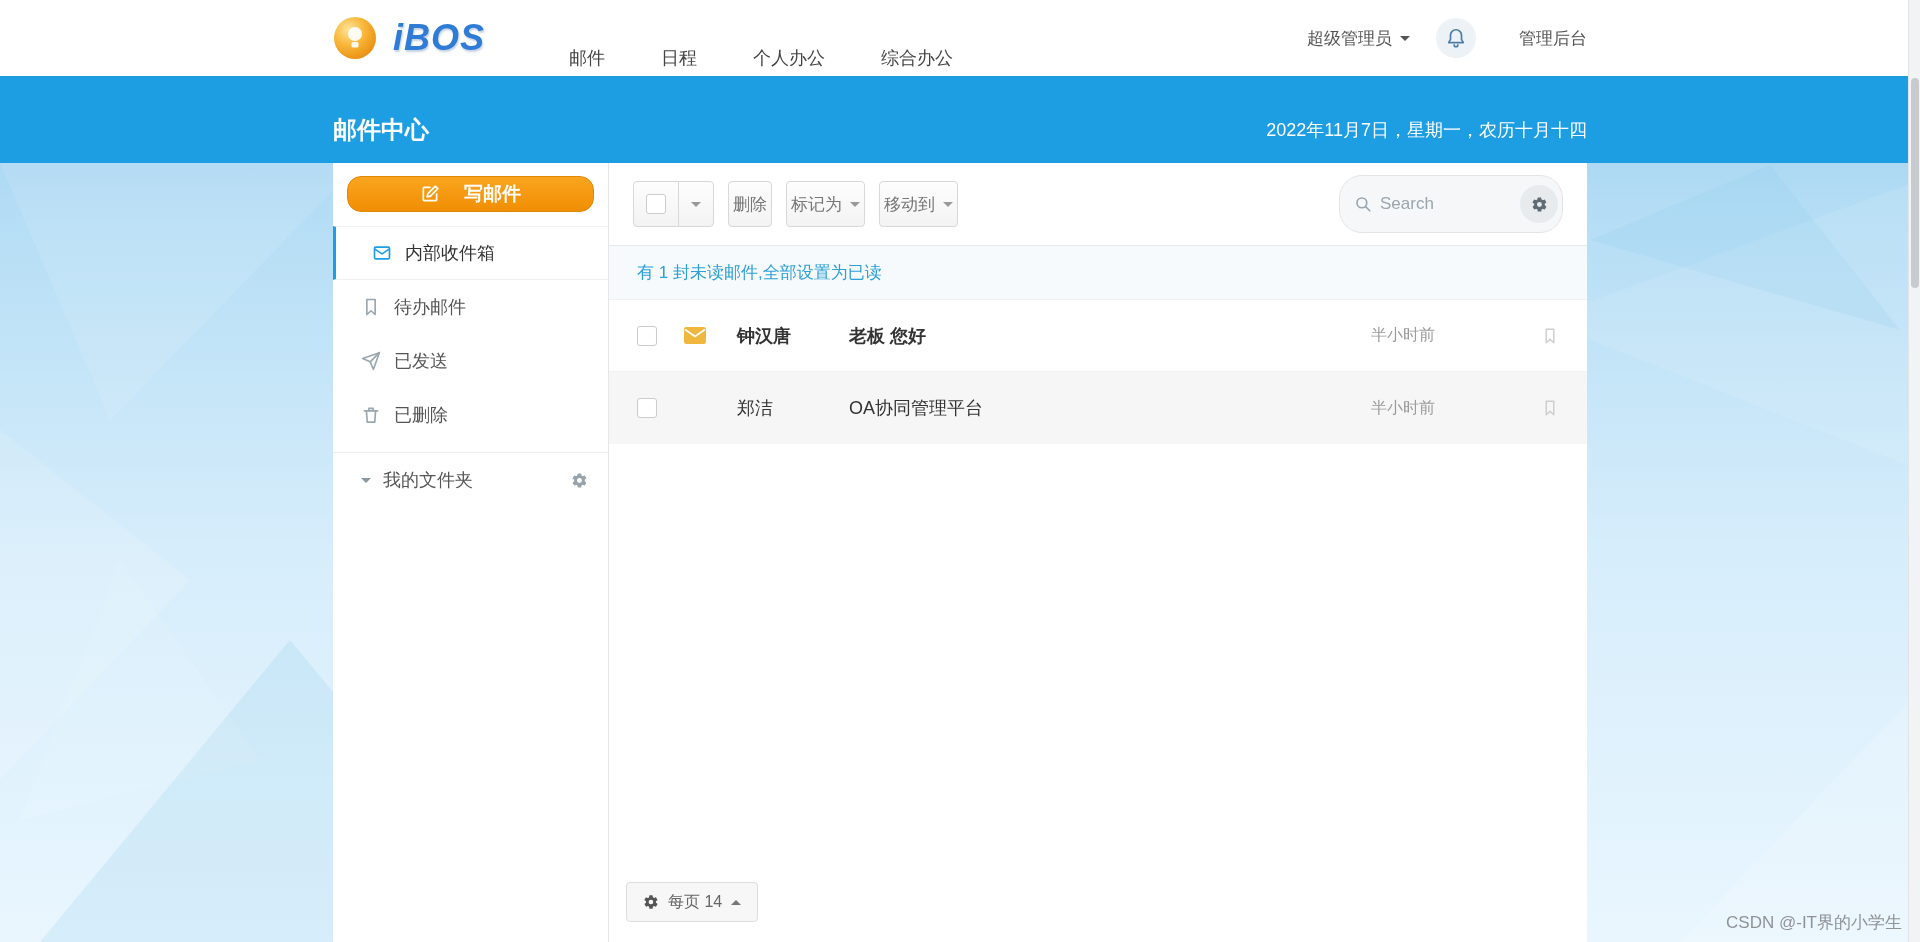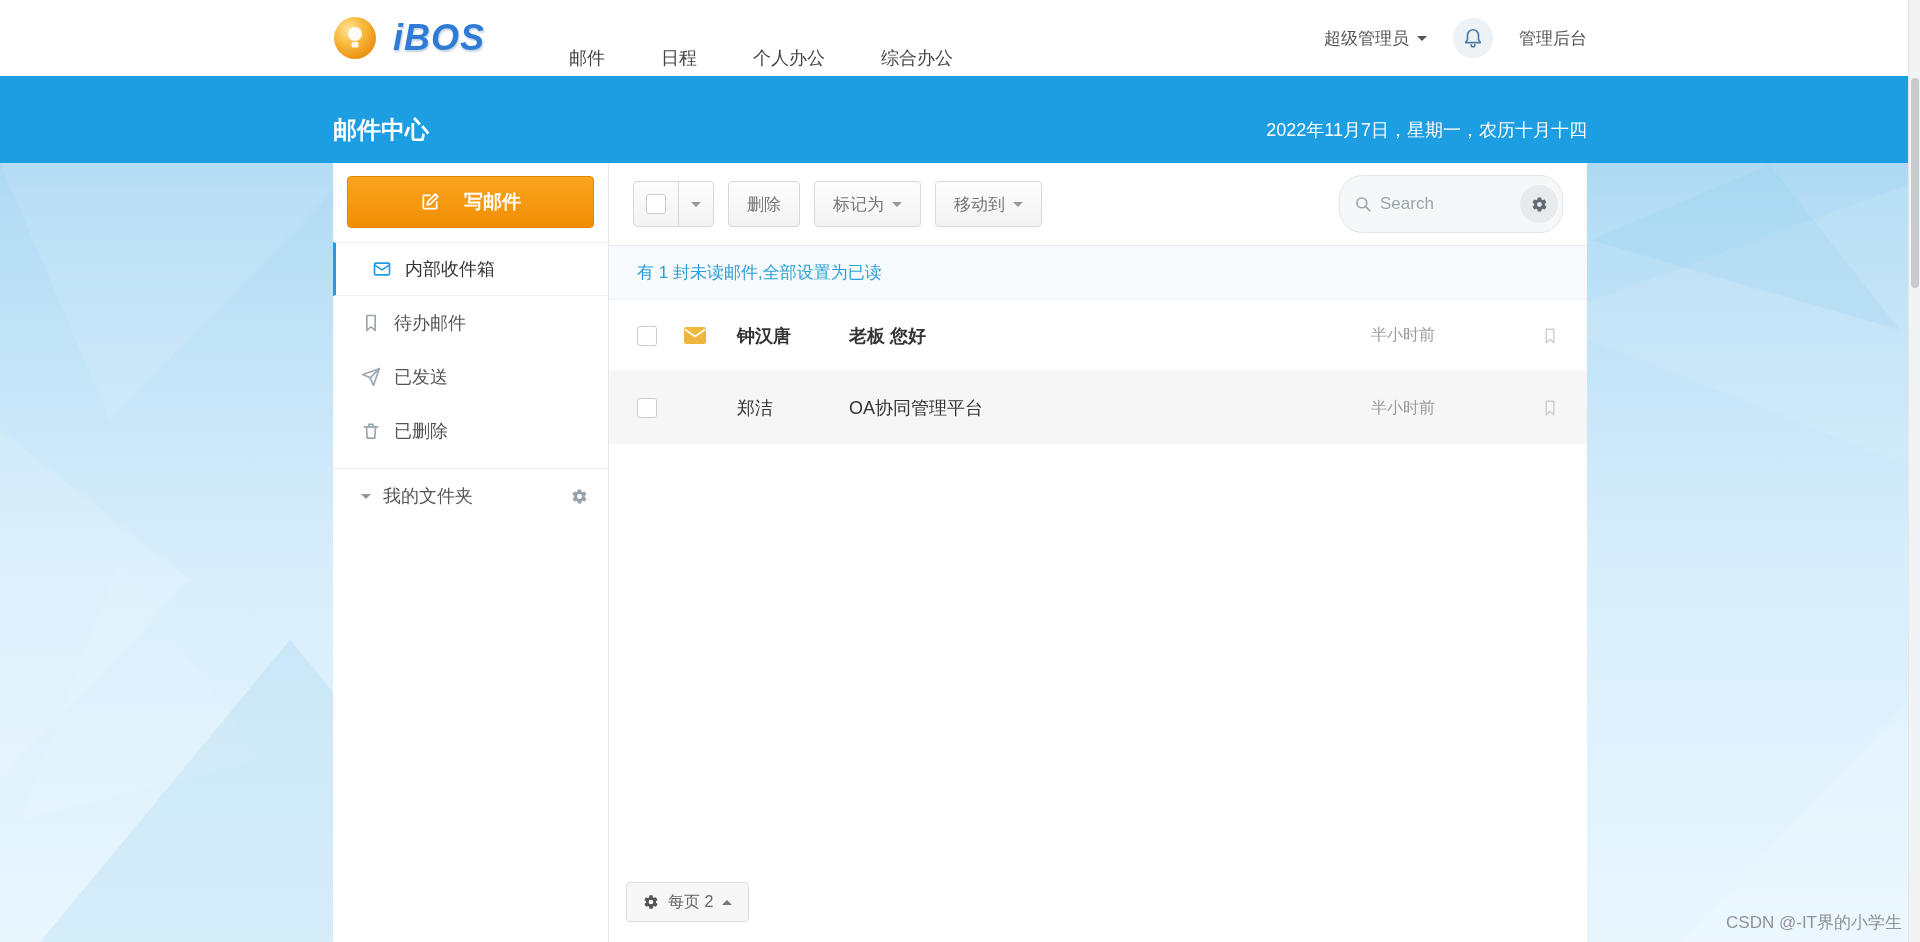"管理后台" .admin-link { margin-left: none -> 17px }
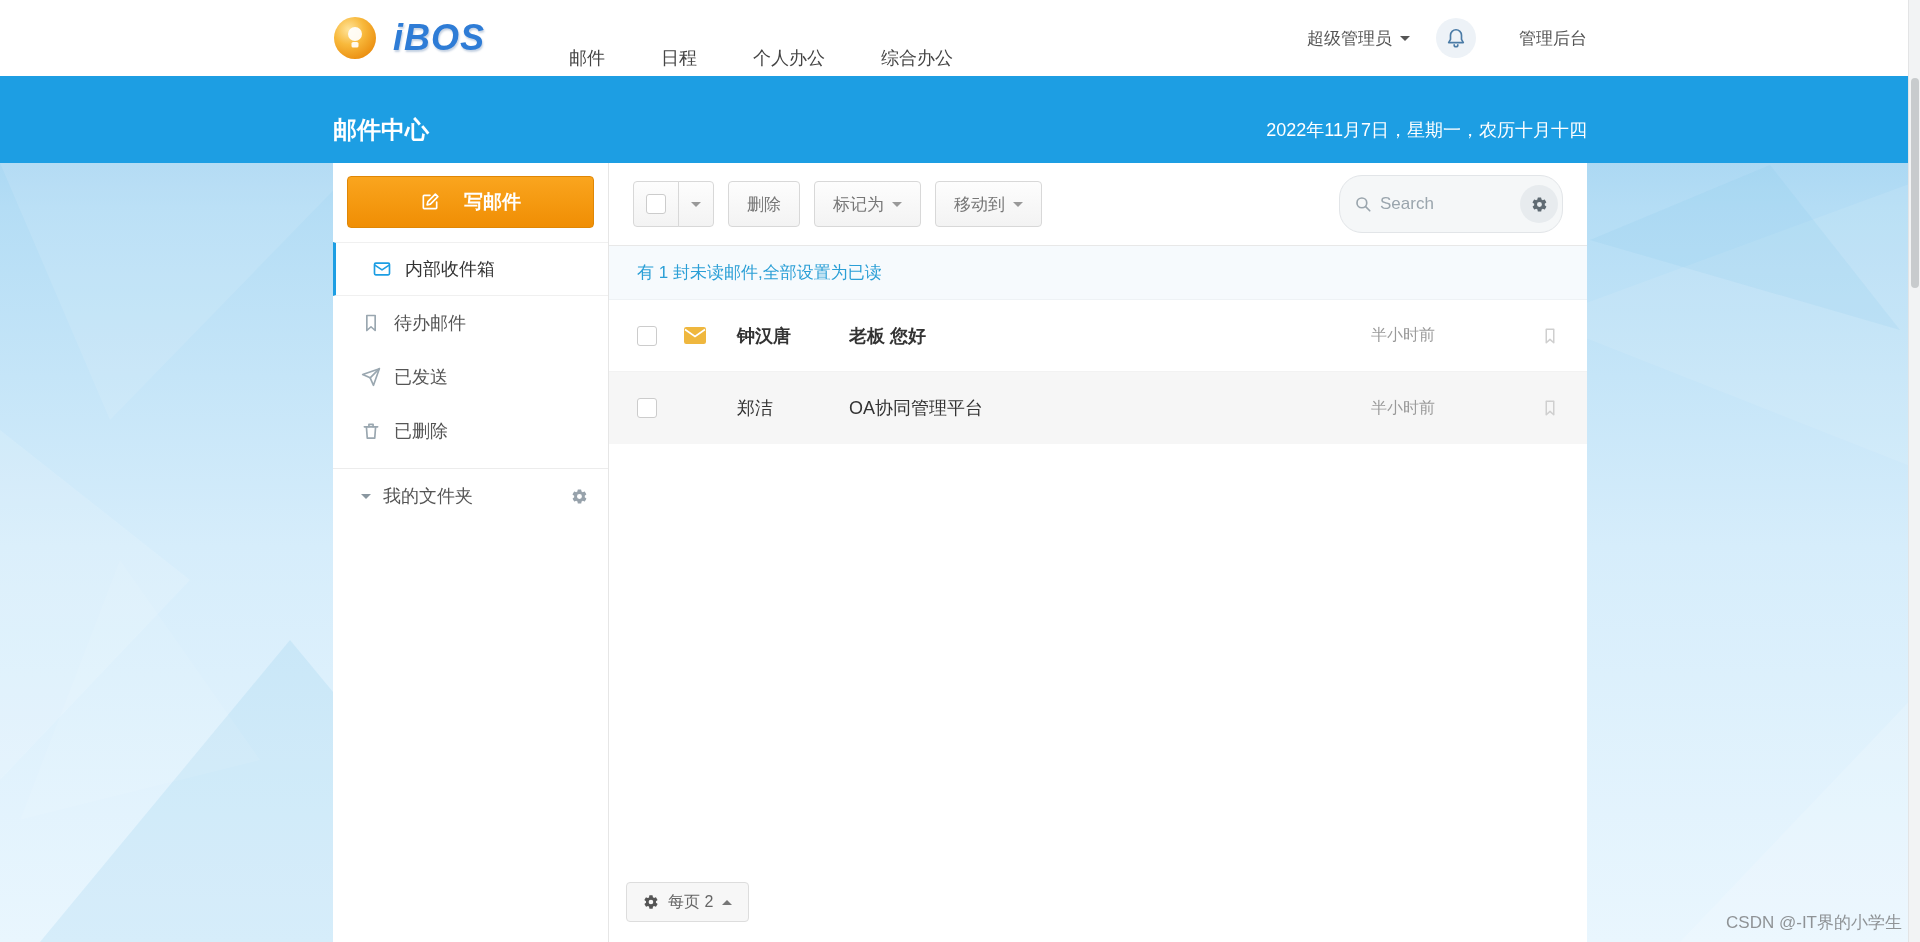"写邮件" .compose-btn { border-radius: 4px -> 14px; height: 52px -> 36px }
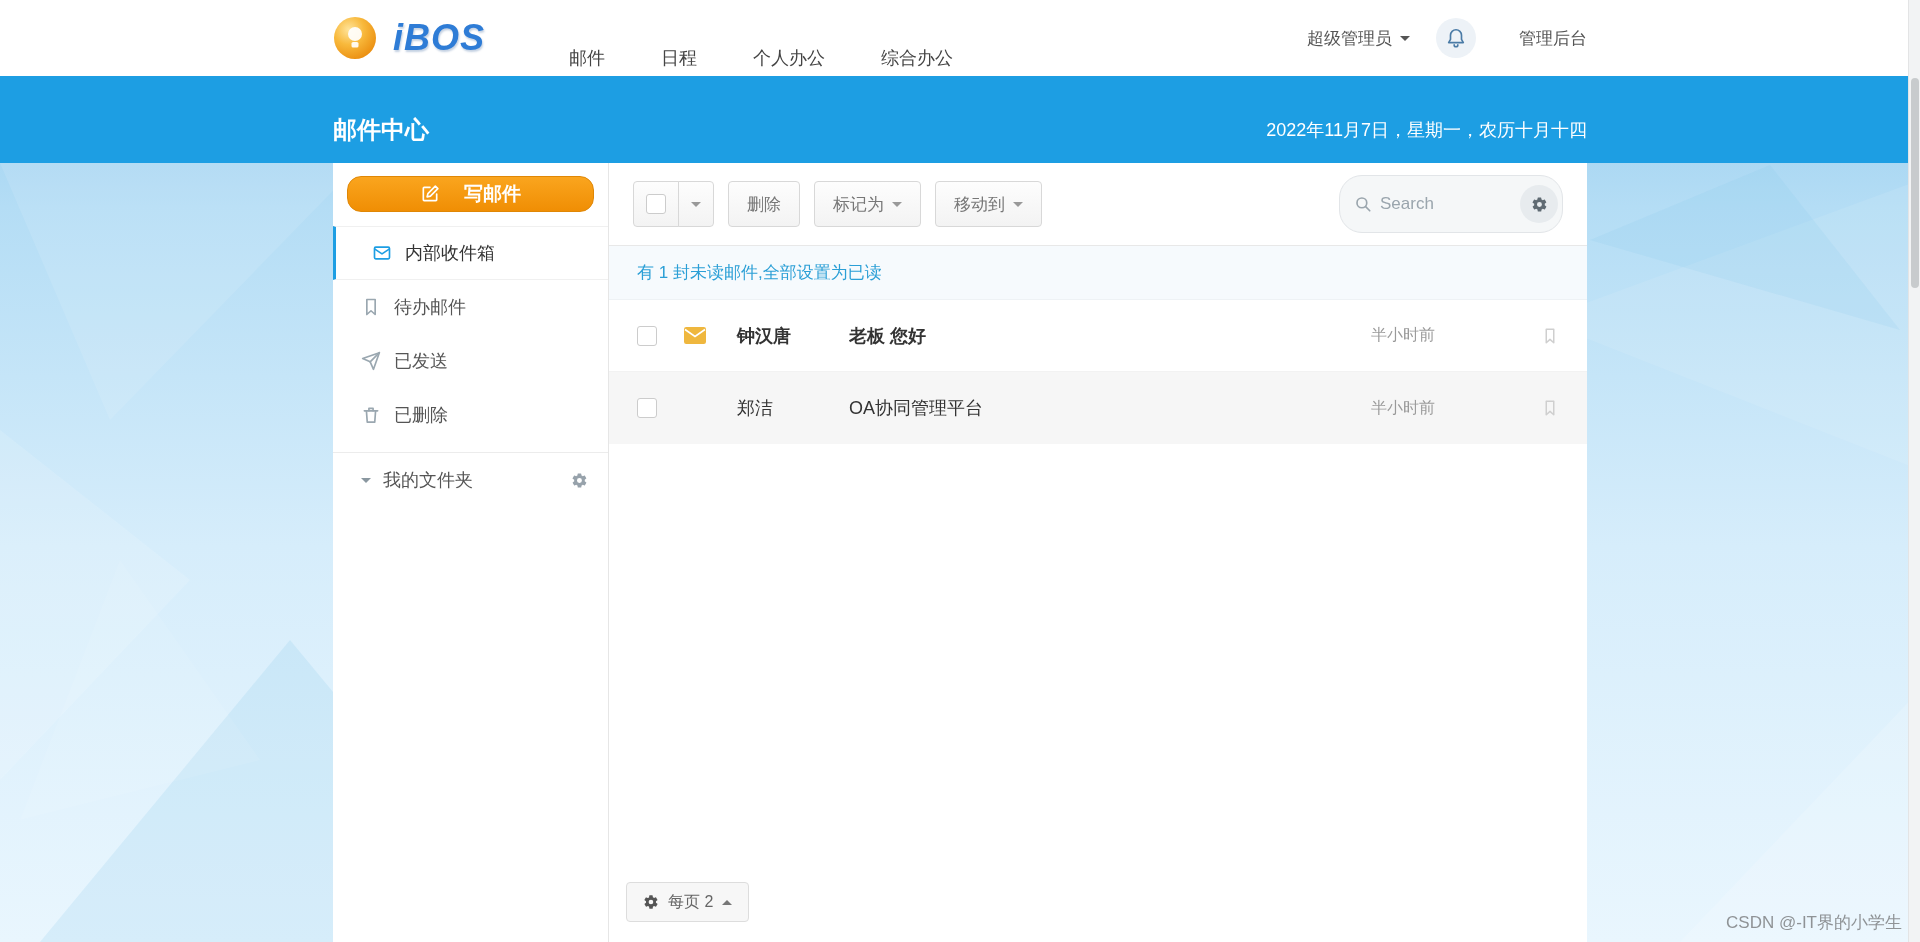"删除" .btn { padding: 0 18px -> 0 4px }
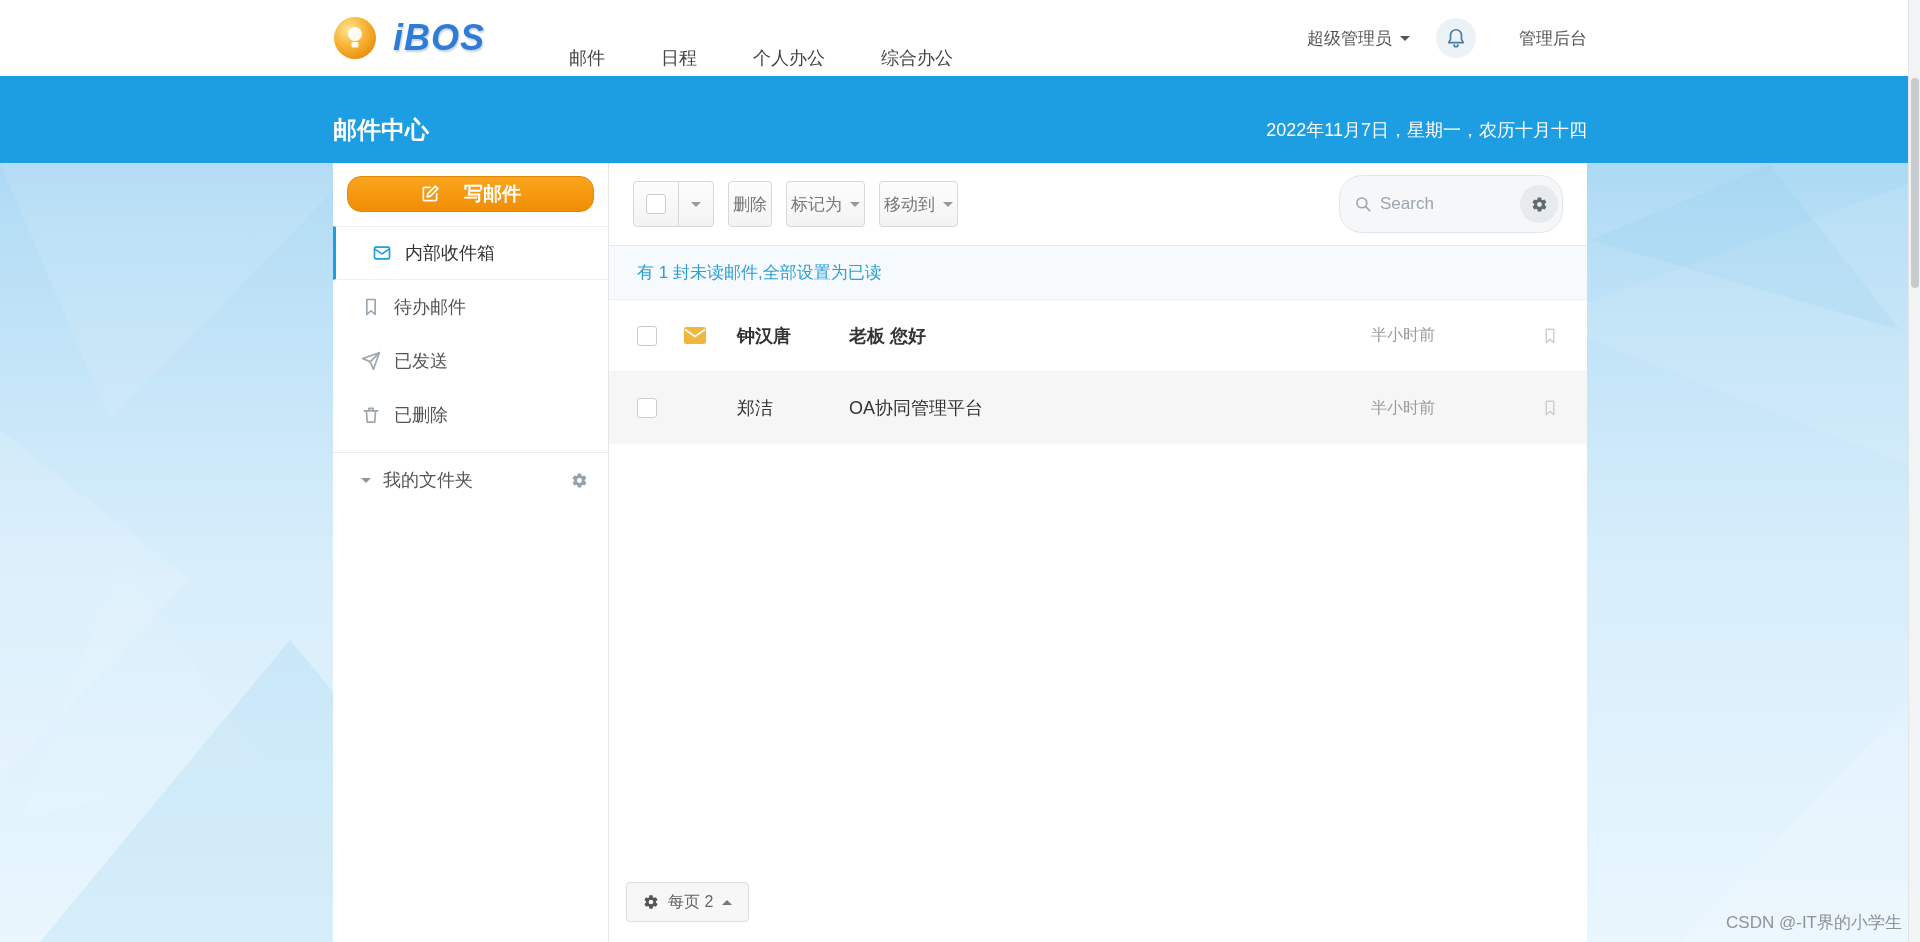"每页 2" span { text: 2 -> 14 }
